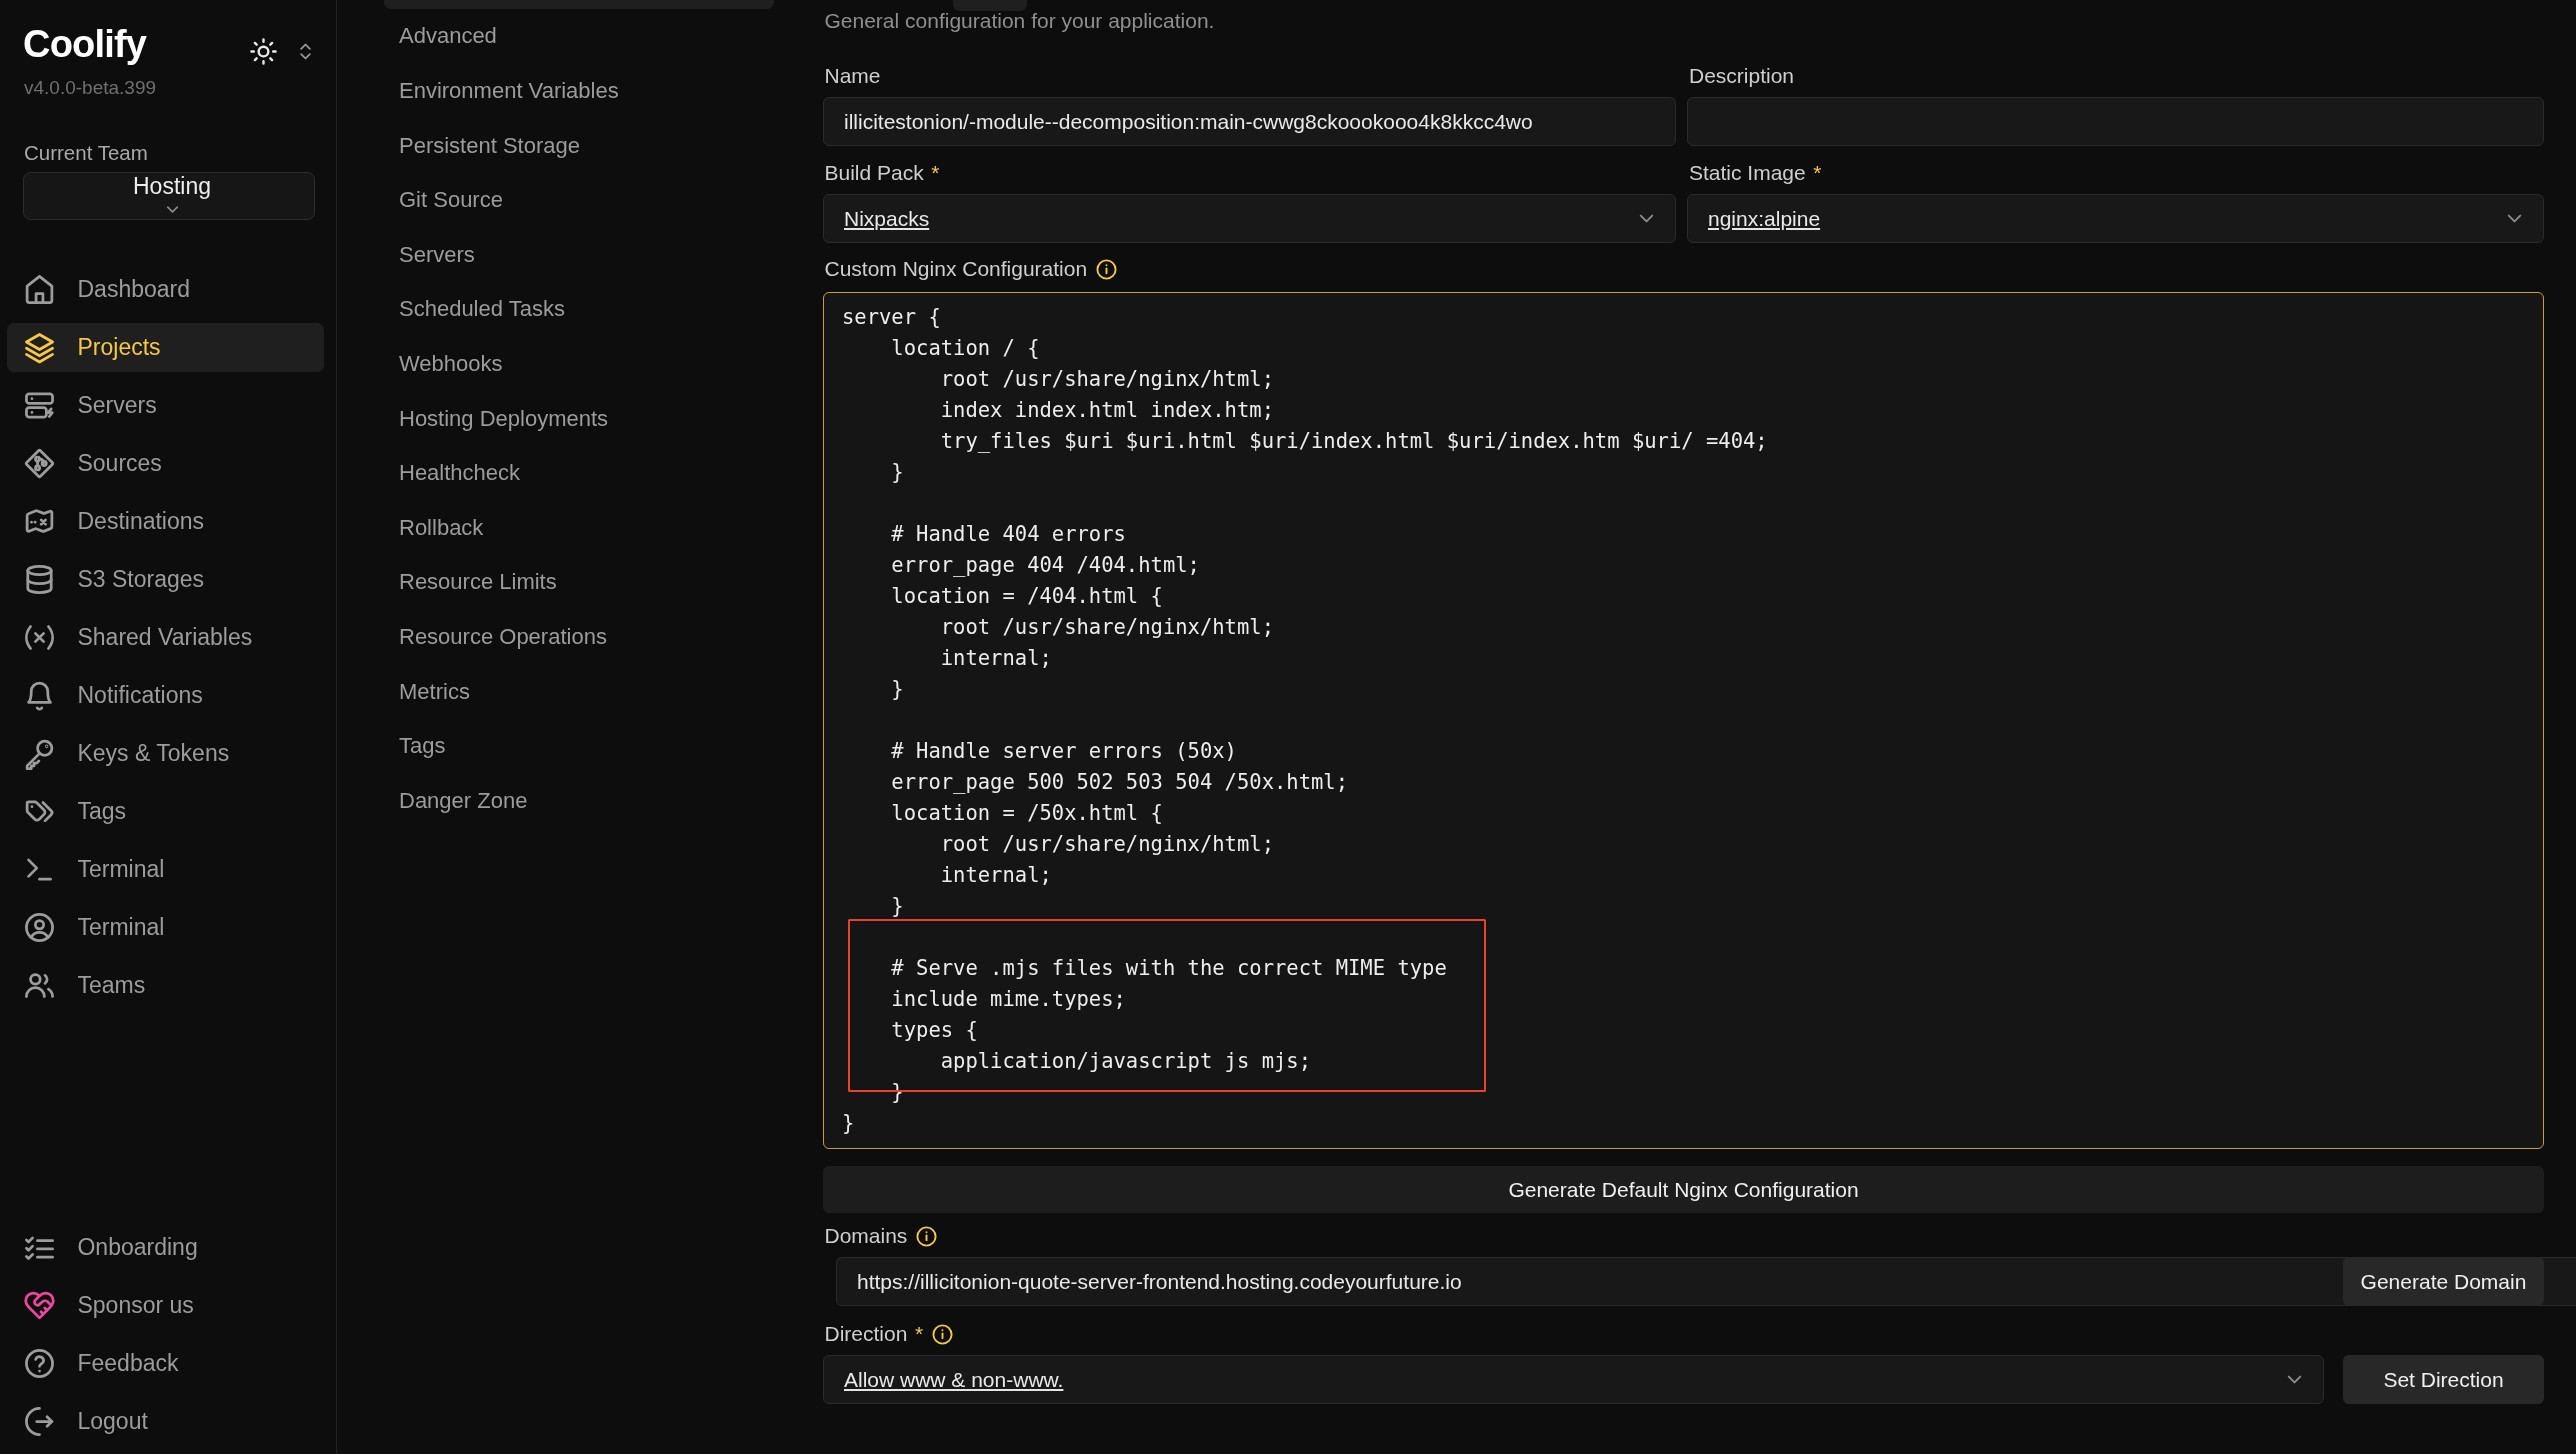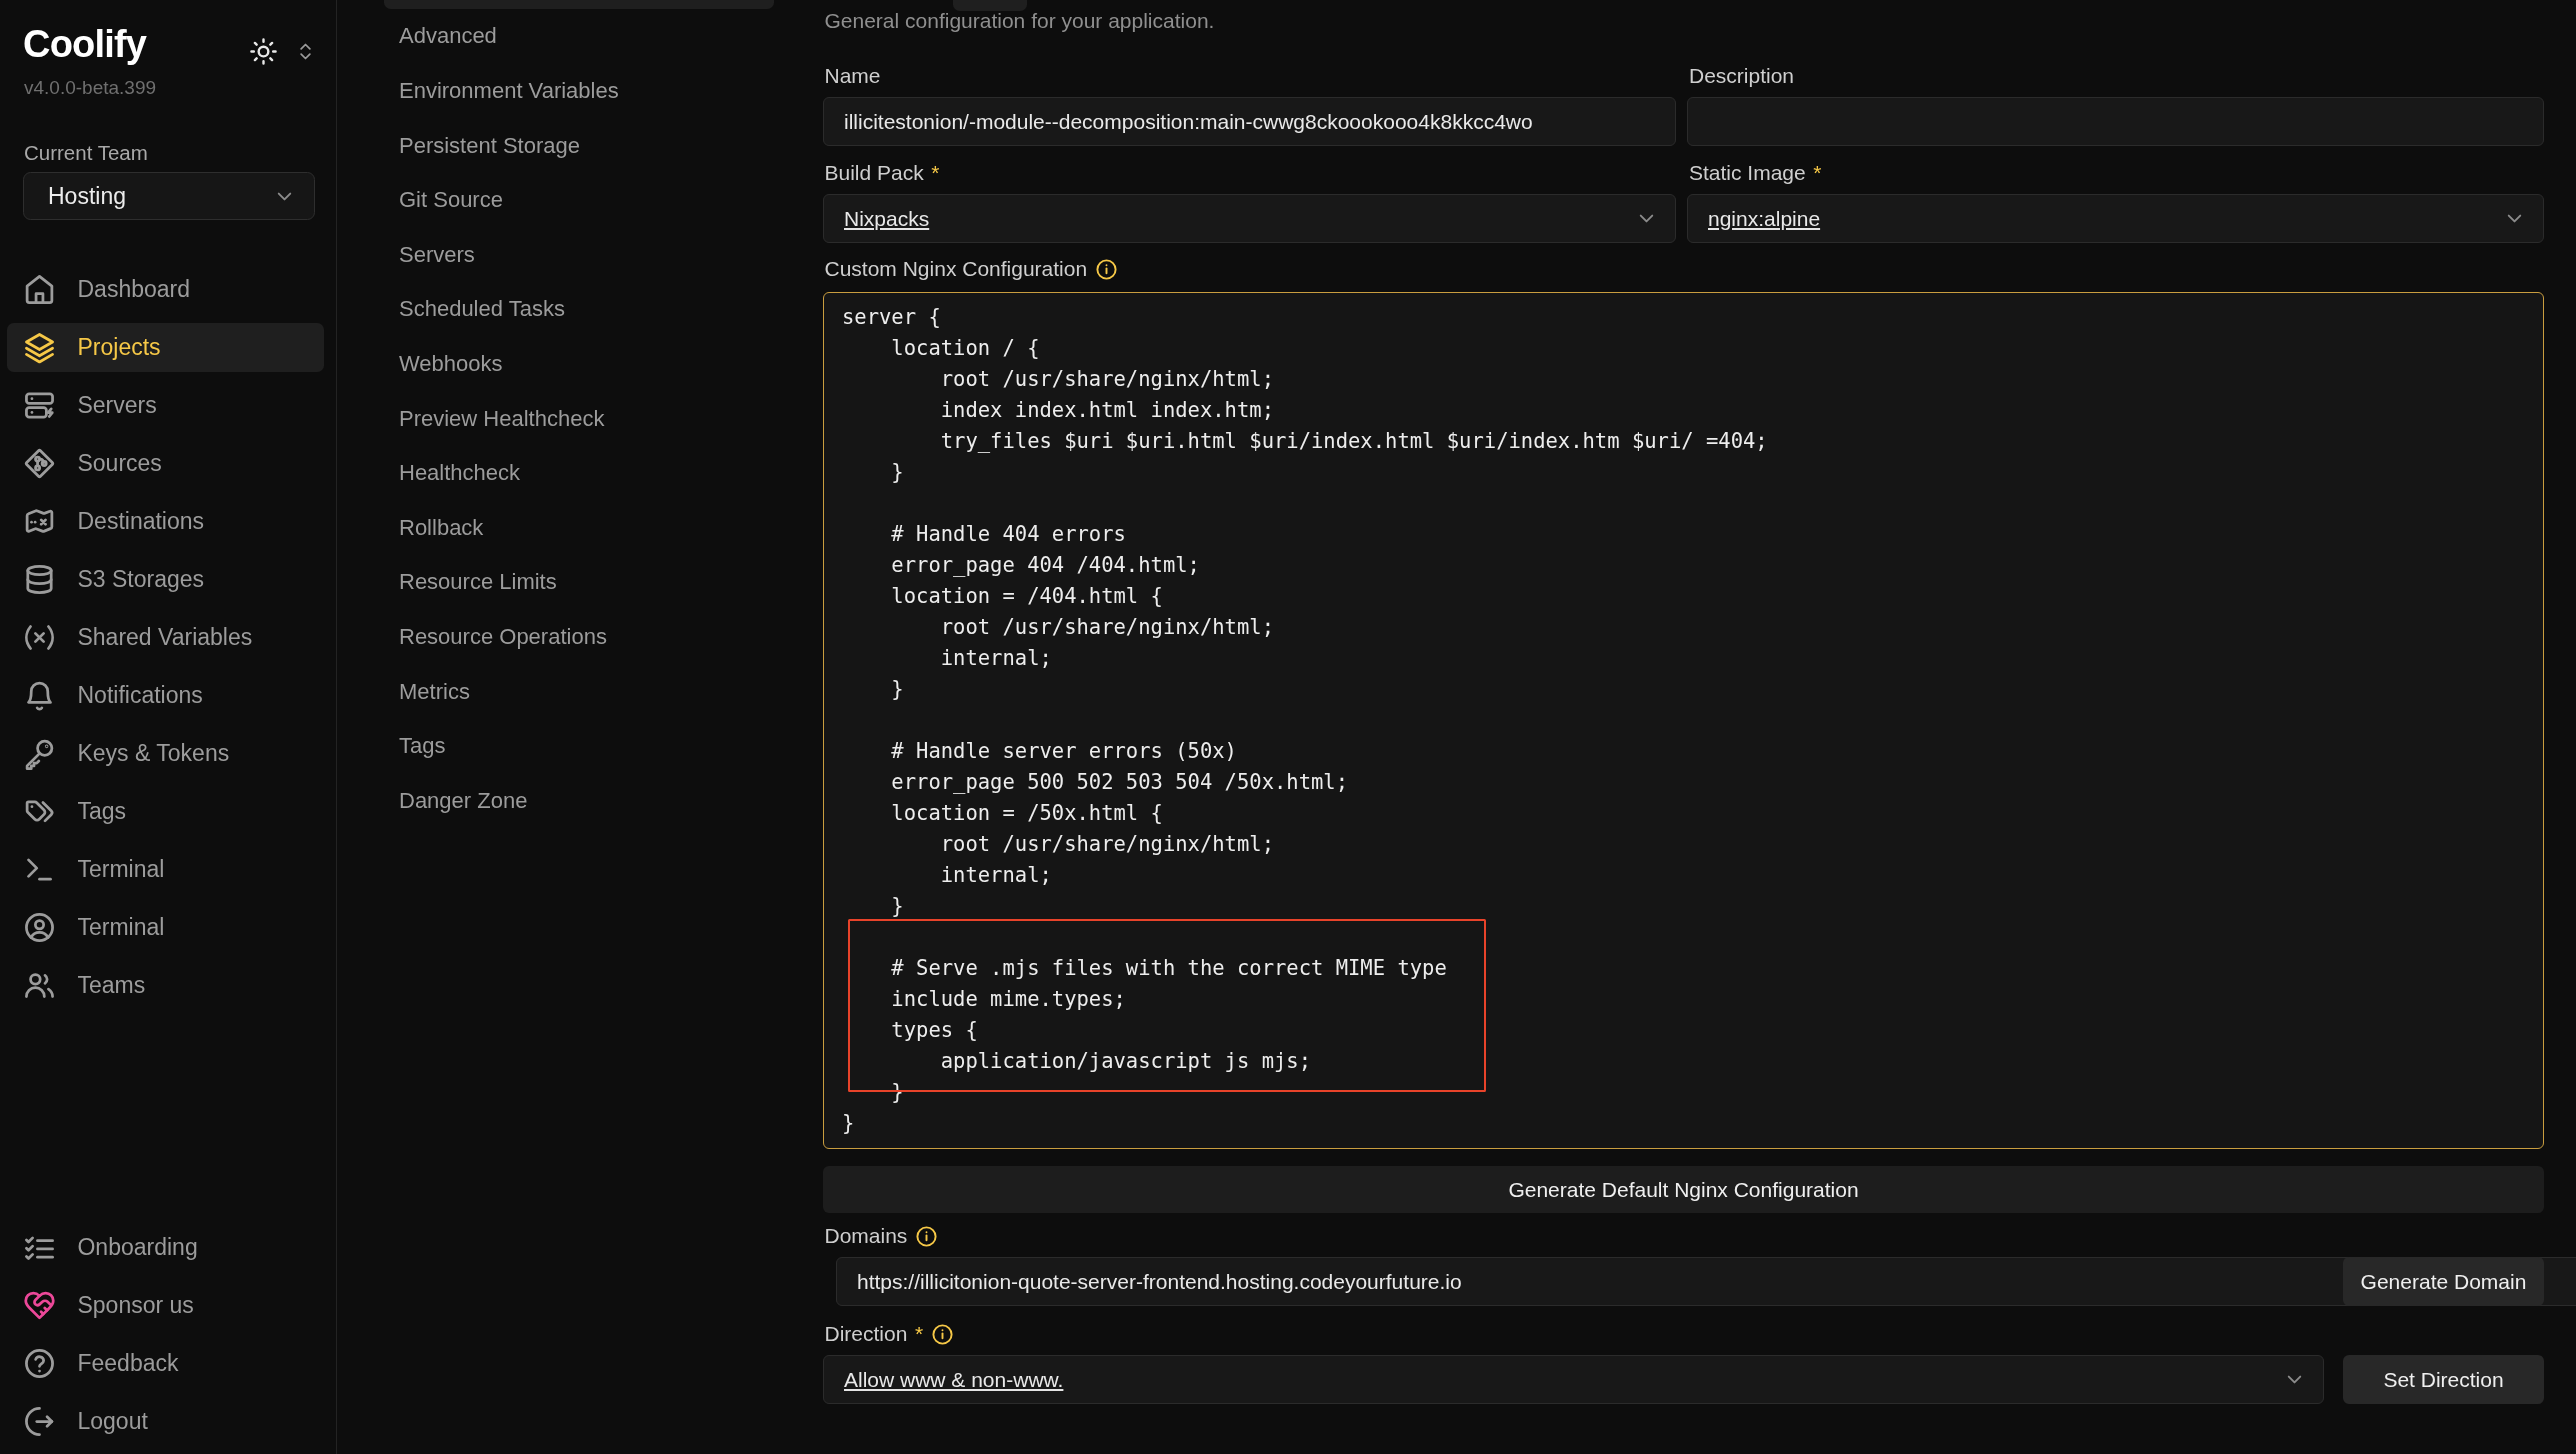"Hosting" .team-select { flex-direction: none -> column }
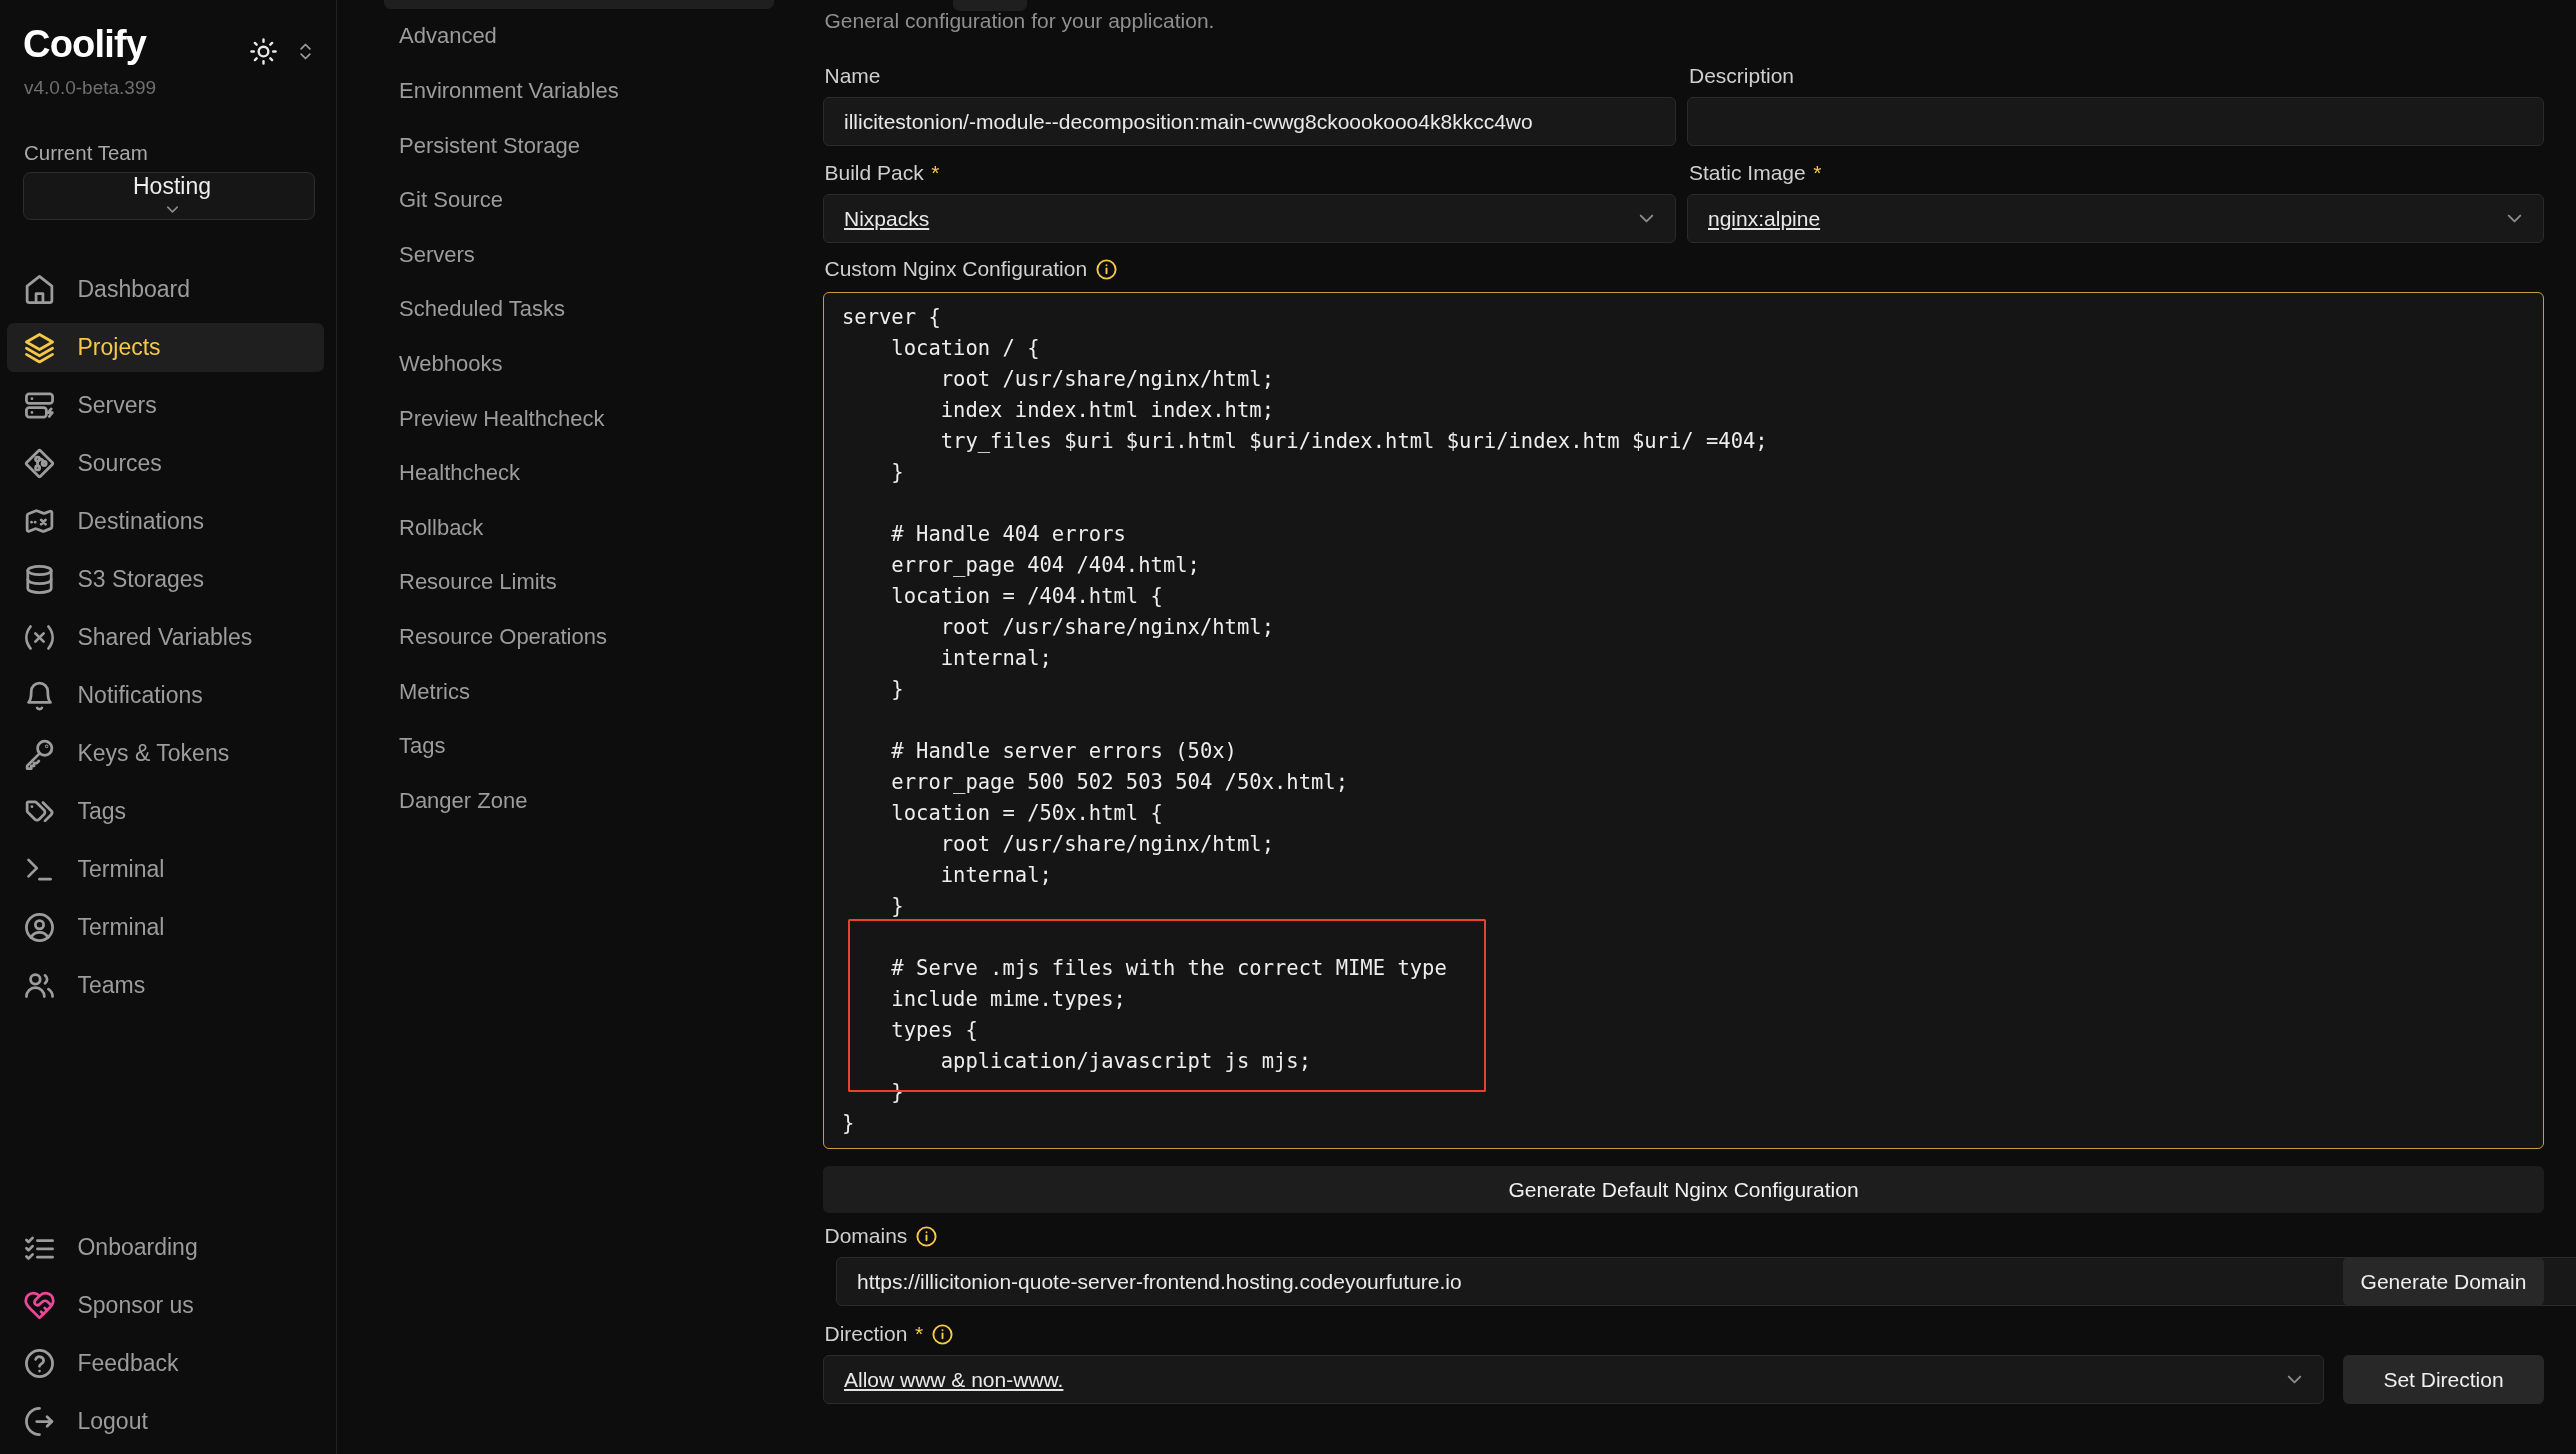"Preview Healthcheck" div.settings-item { text: Preview Healthcheck -> Hosting Deployments }
